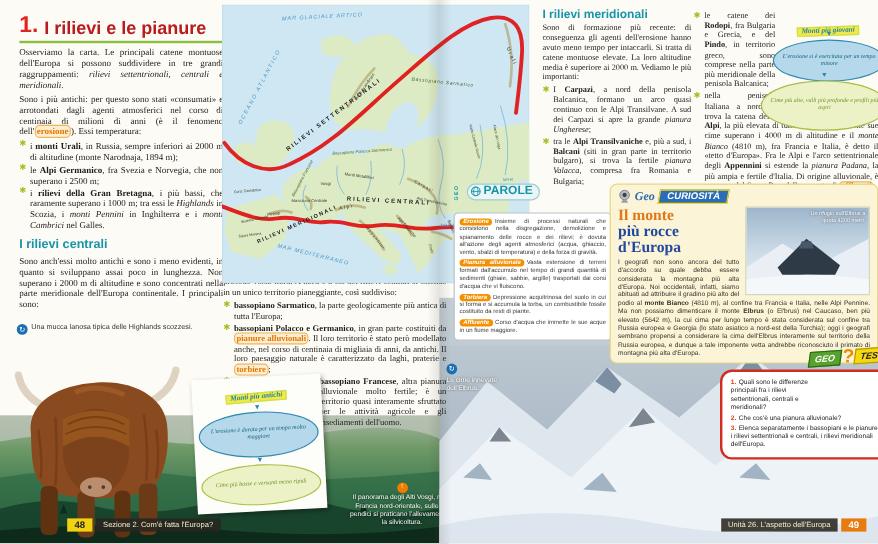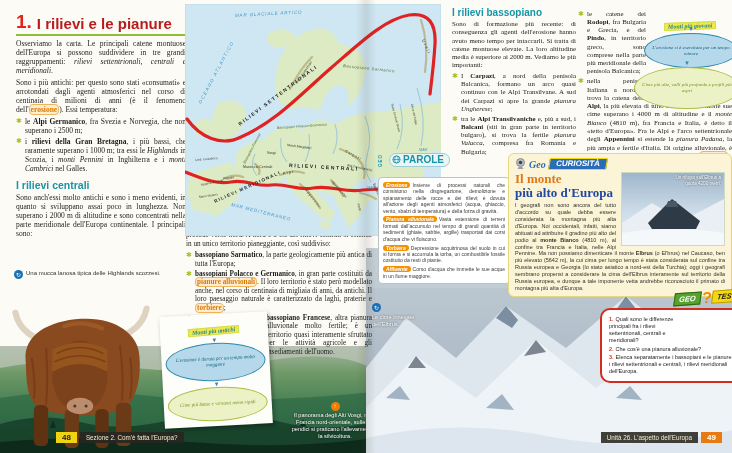"I rilievi bassopiano" h2.sec { text: bassopiano -> meridionali }
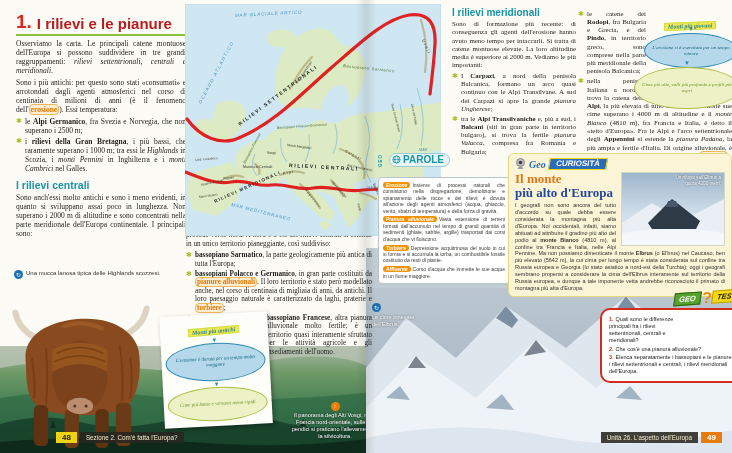"i monti Urali, in Russia," div.bullet { html: none -> <div><span>✱</span><span><span>i </span><span>monti Urali</span><span>, in Russia, sempre inferiori ai 2000 m di altitudine (monte Narodnaja, 1894 m);</span></span></div> }
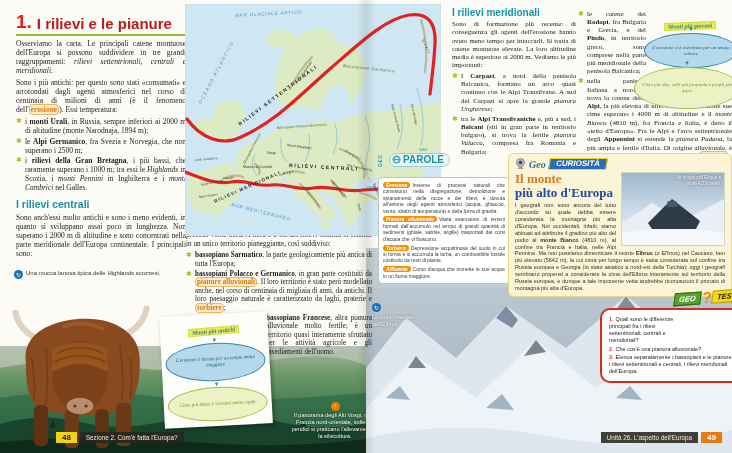"più alto d'Europa" span.cur-t2 { text: alto -> rocce }
